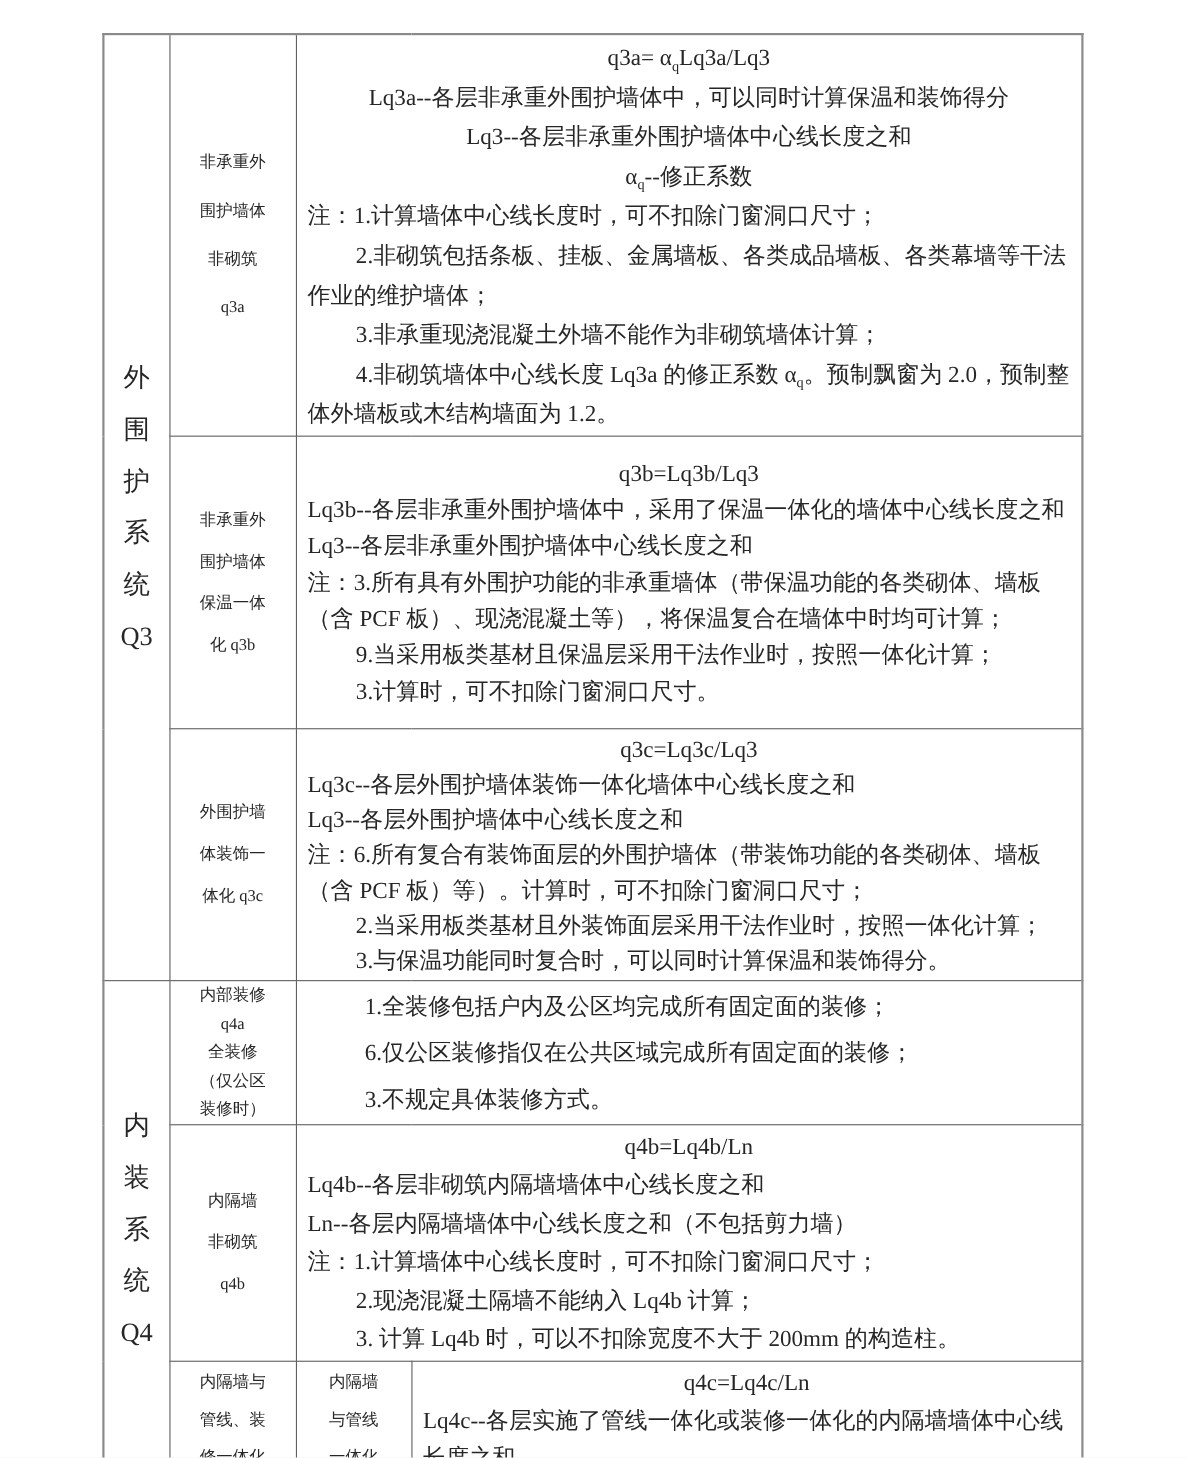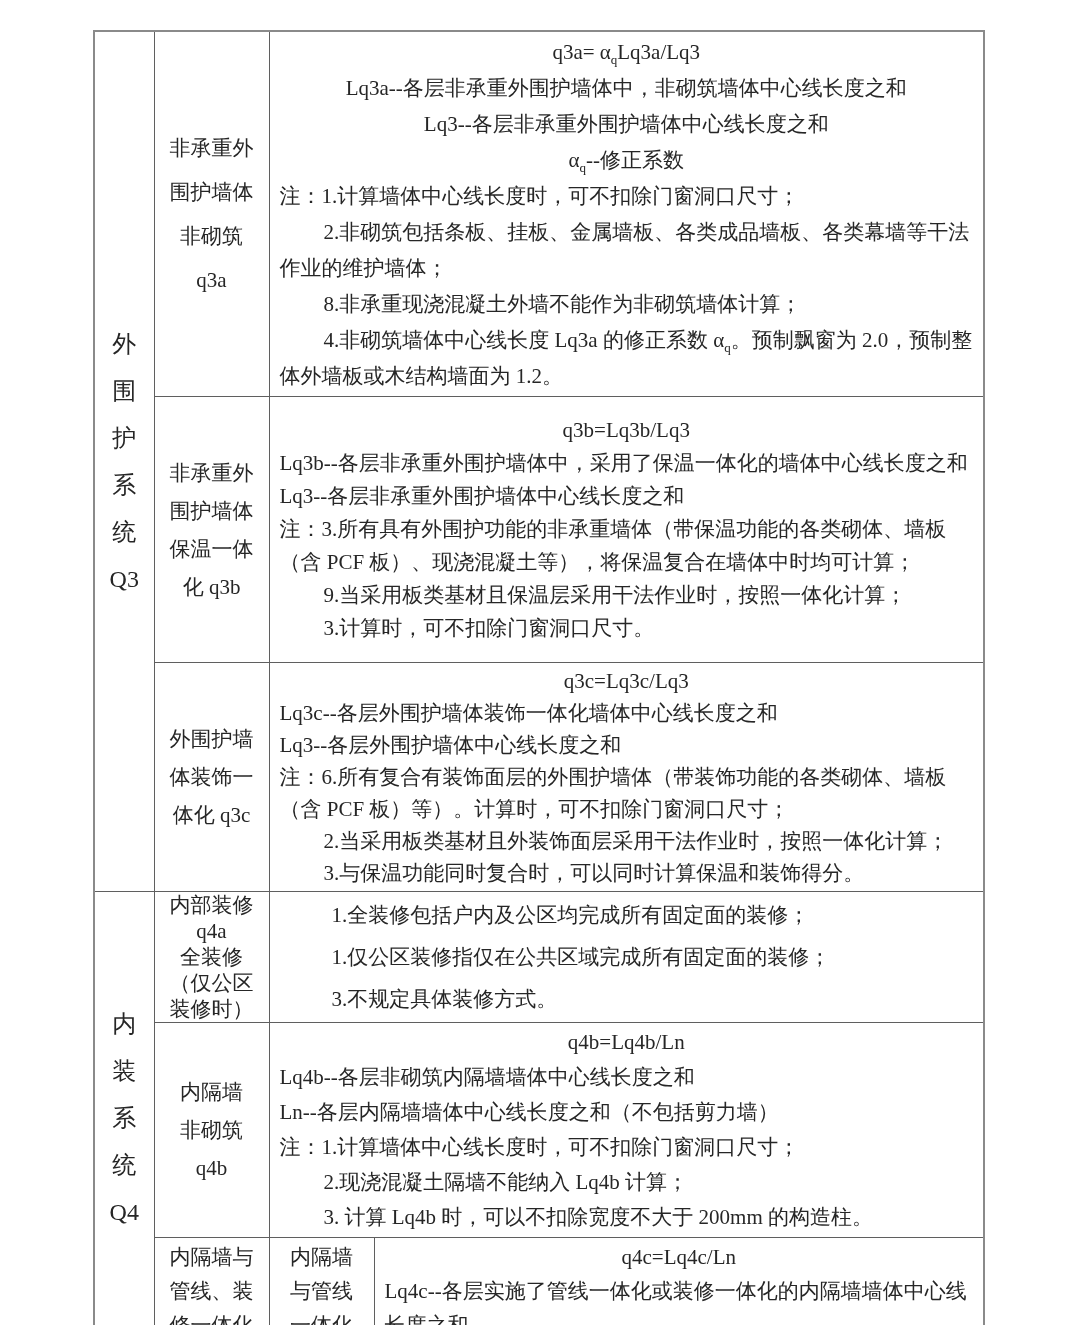"Lq3a--各层非承重外围护墙体中，非砌筑墙体中心线长度之和" span { text: 非砌筑墙体中心线长度之和 -> 可以同时计算保温和装饰得分 }
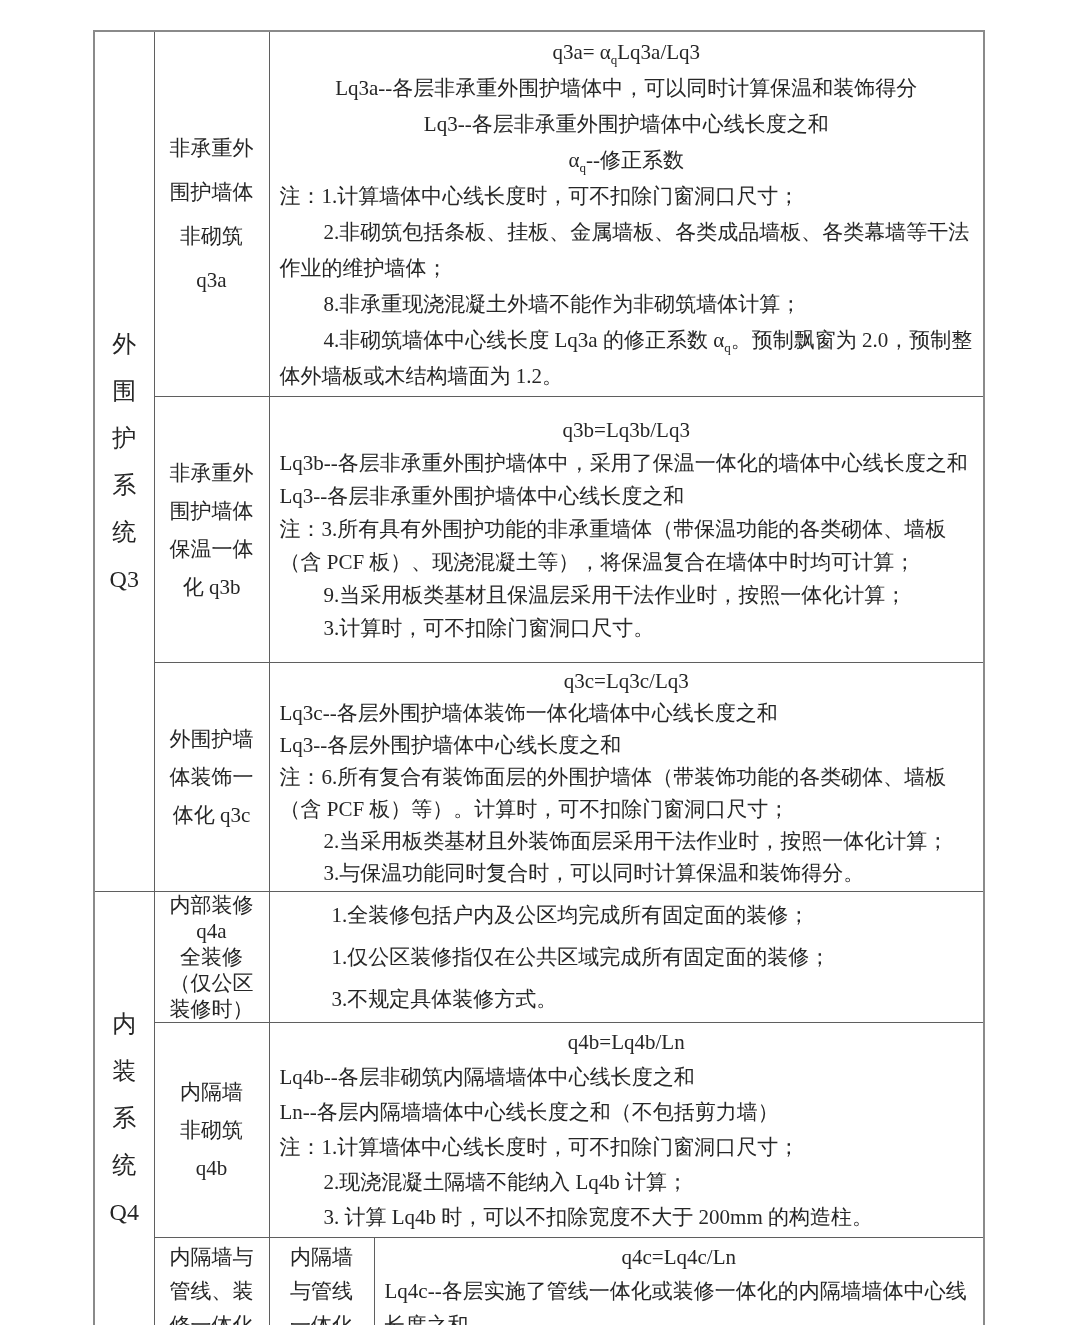"非承重外" td.label { font-size: 21px -> 15px }
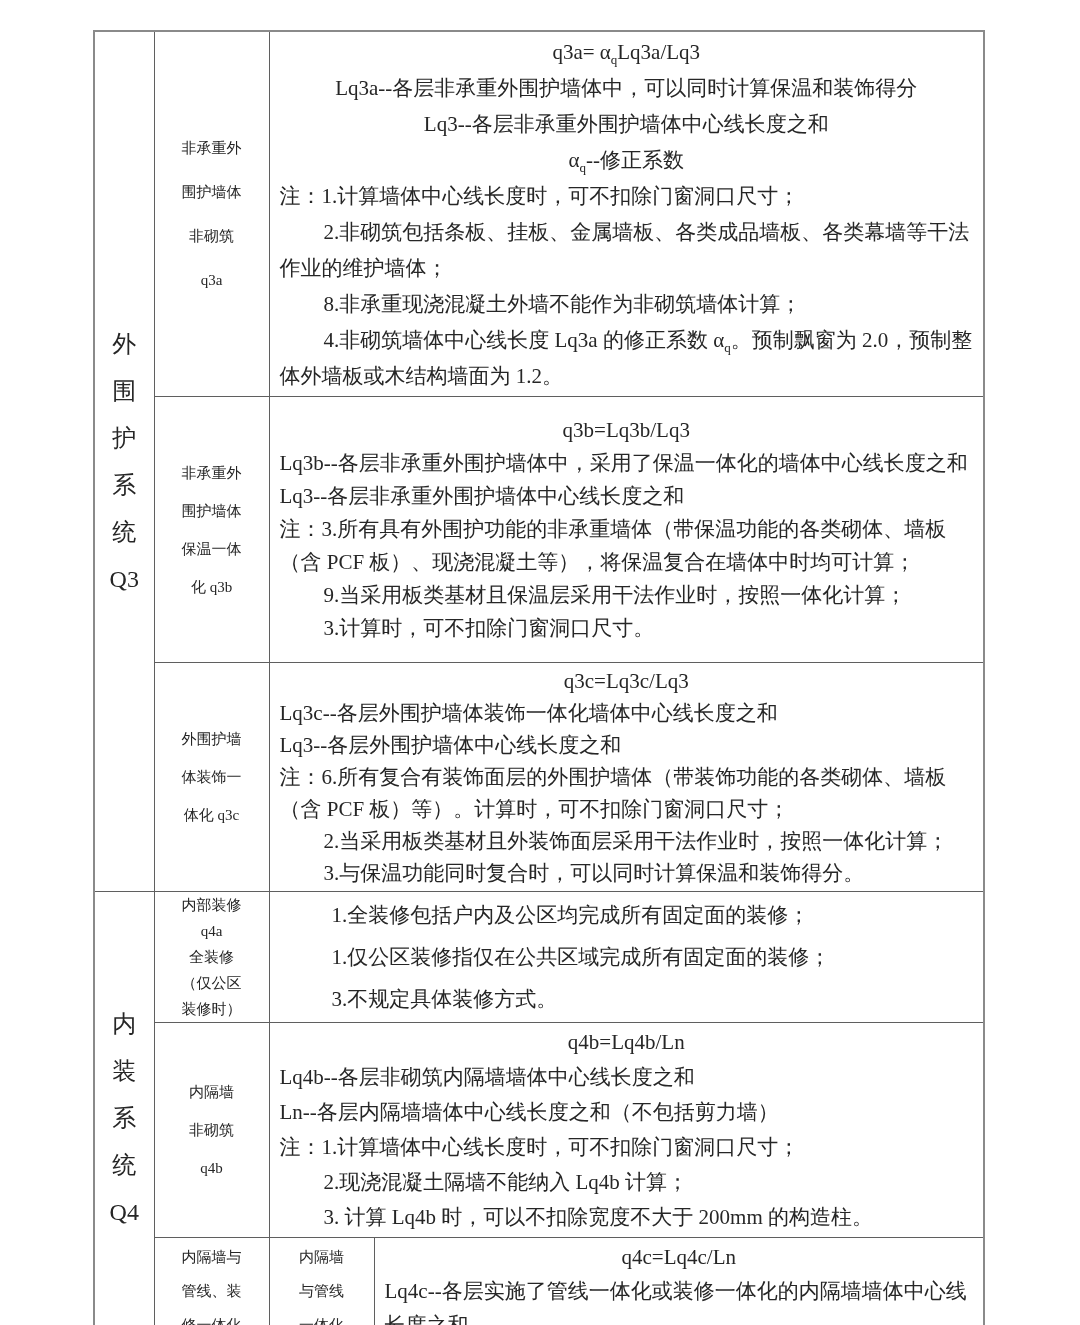"8.非承重现浇混凝土外墙不能作为非砌筑墙体计算；" span { text: 8 -> 3 }
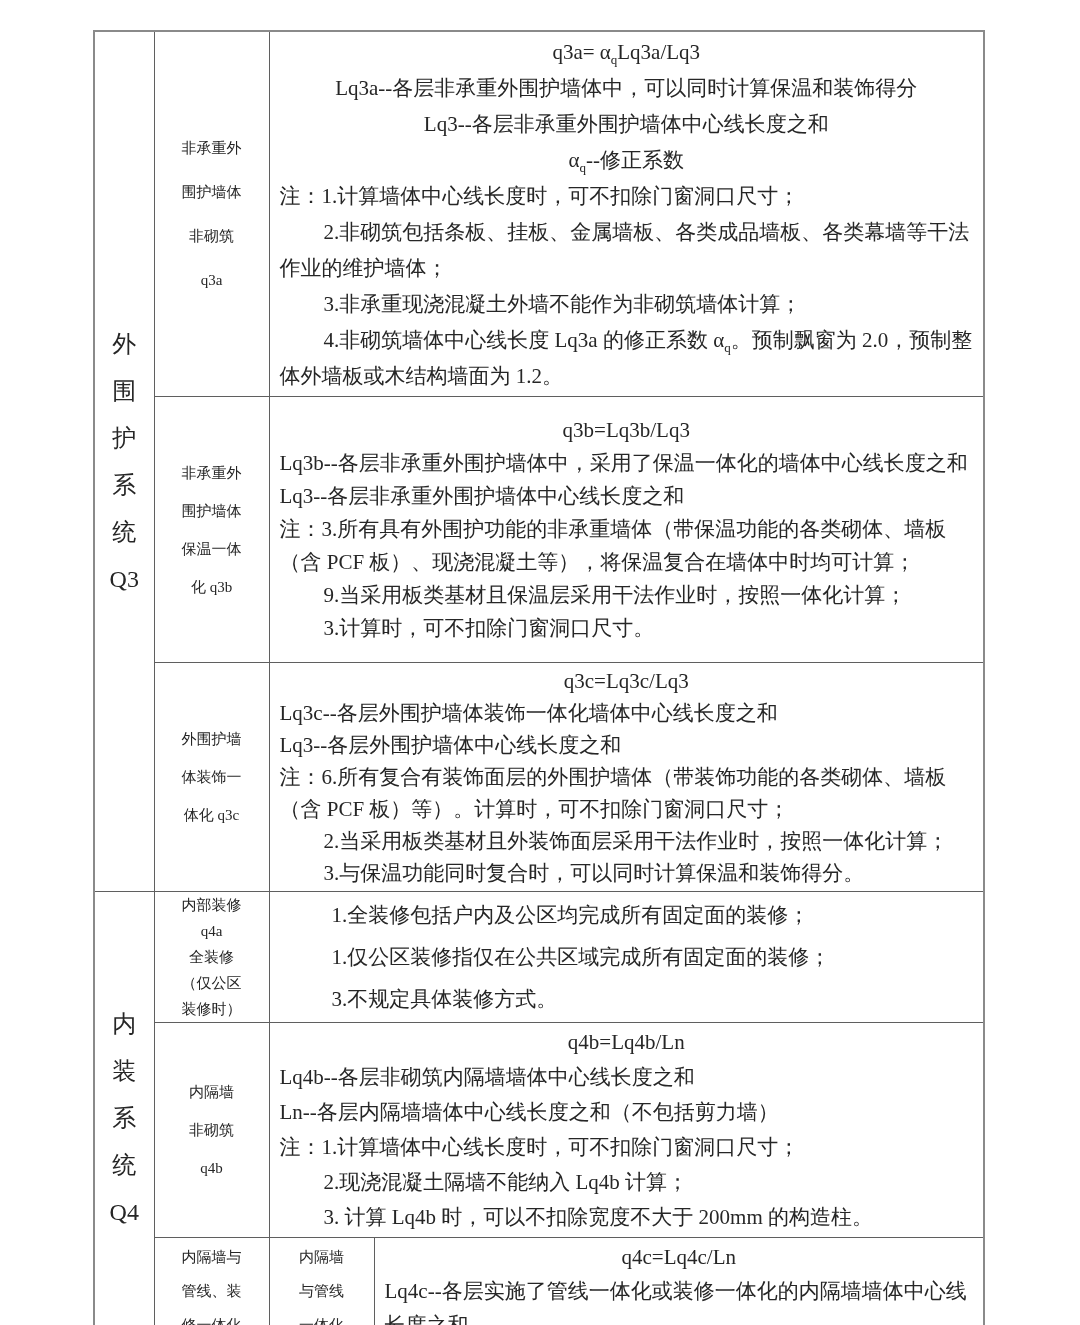"1.仅公区装修指仅在公共区域完成所有固定面的装修；" span { text: 1 -> 6 }
